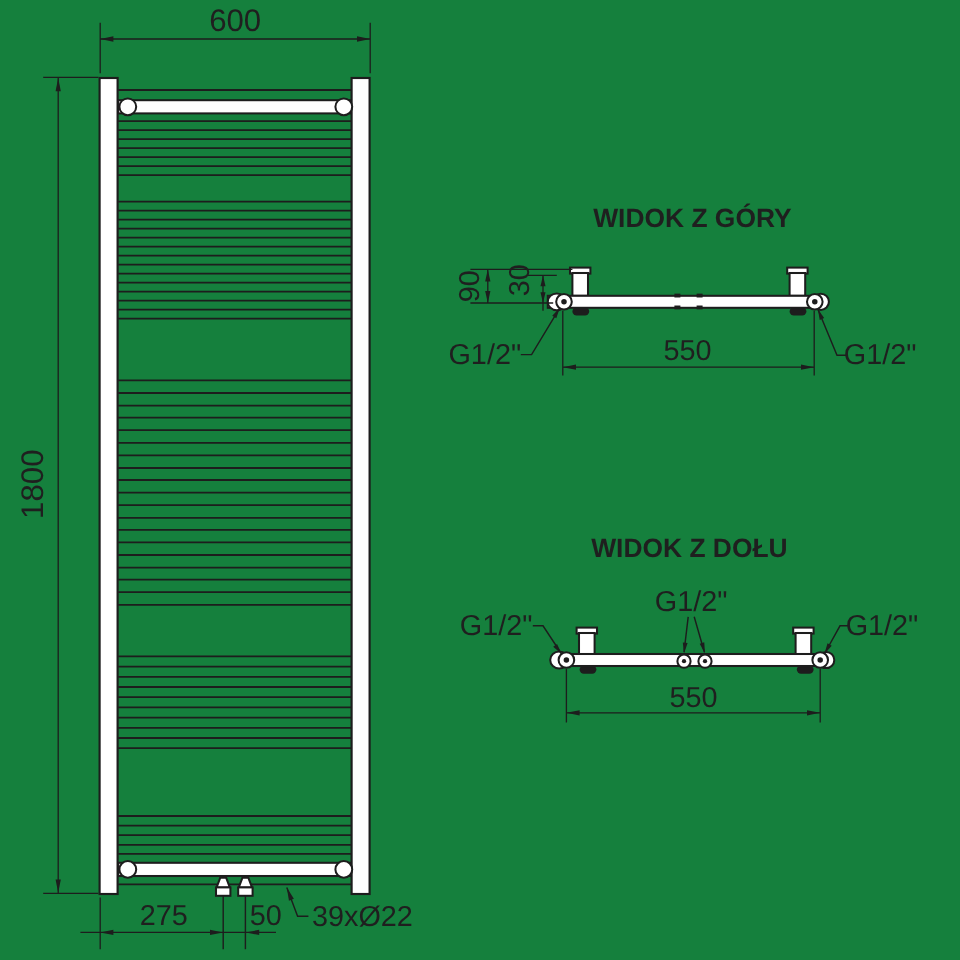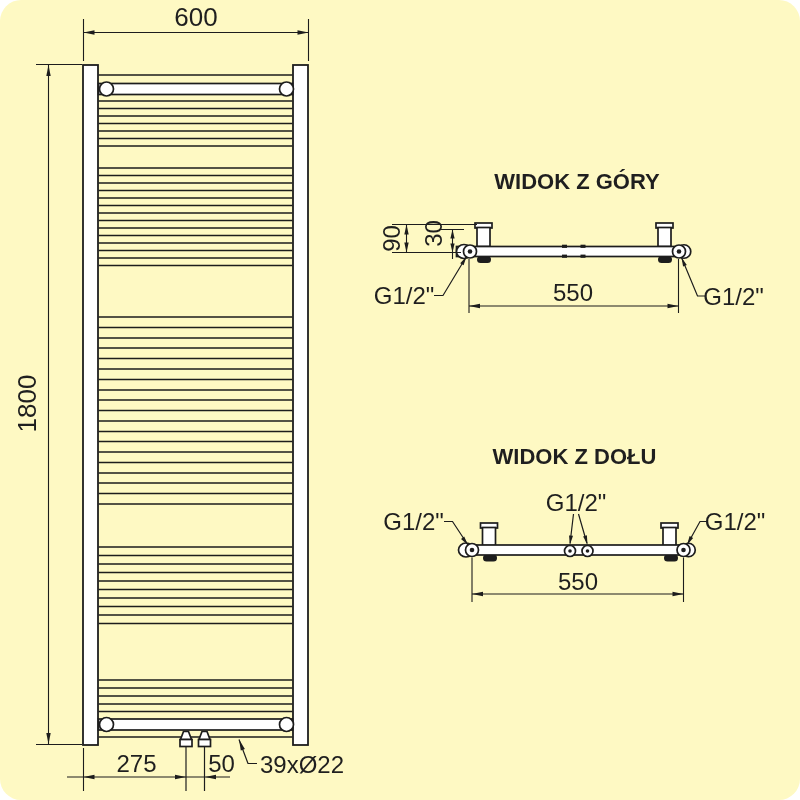"600" .canvas { background: #fef9c3 -> #15803d; border-radius: 21px -> none }
